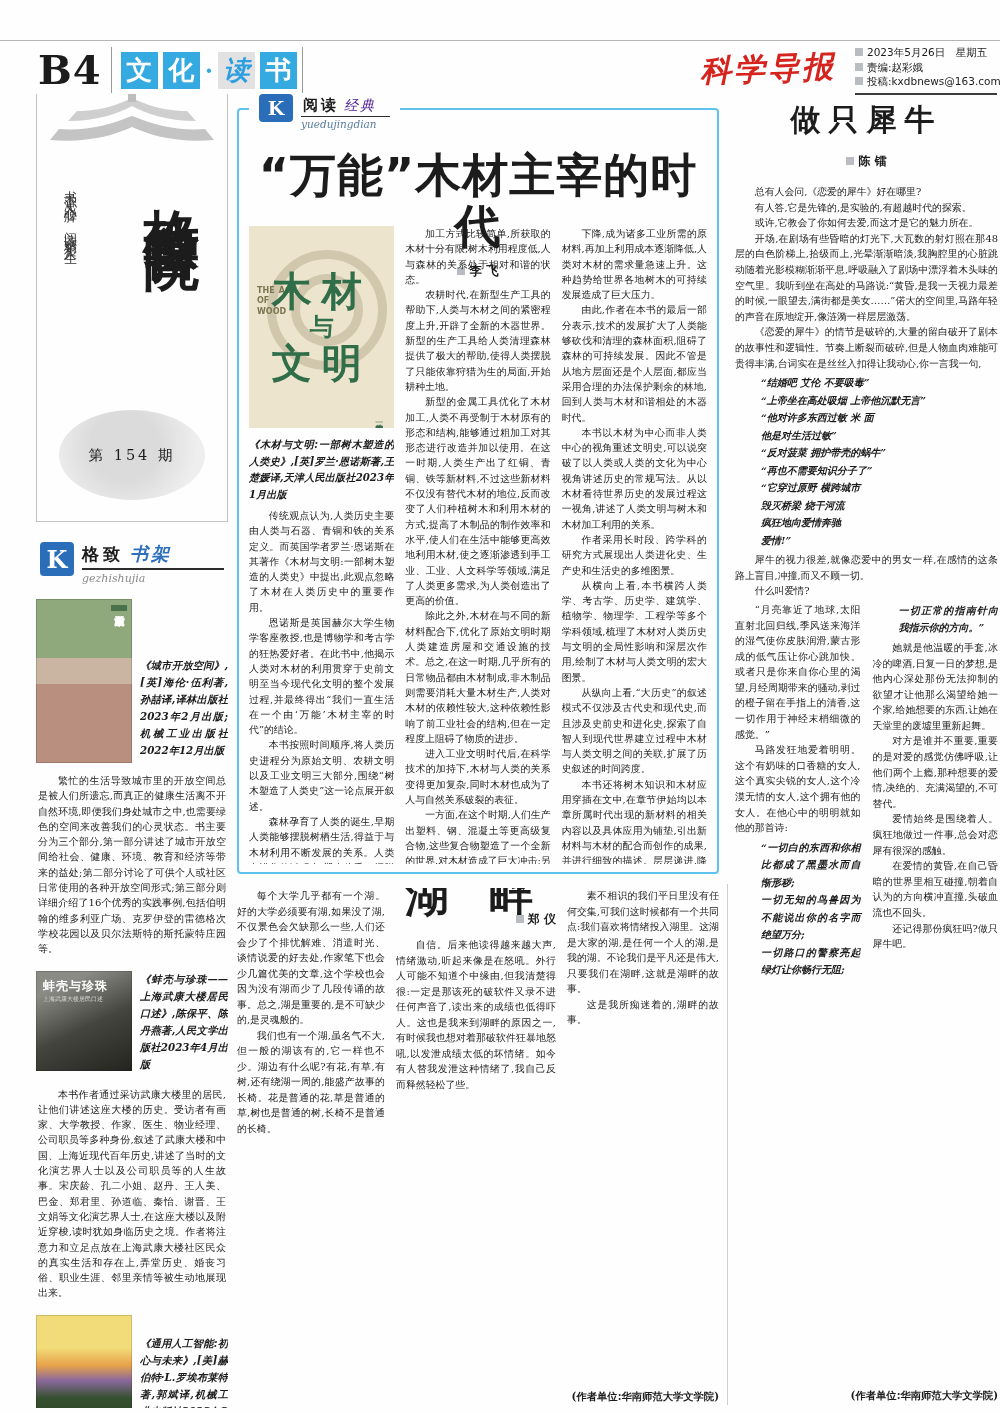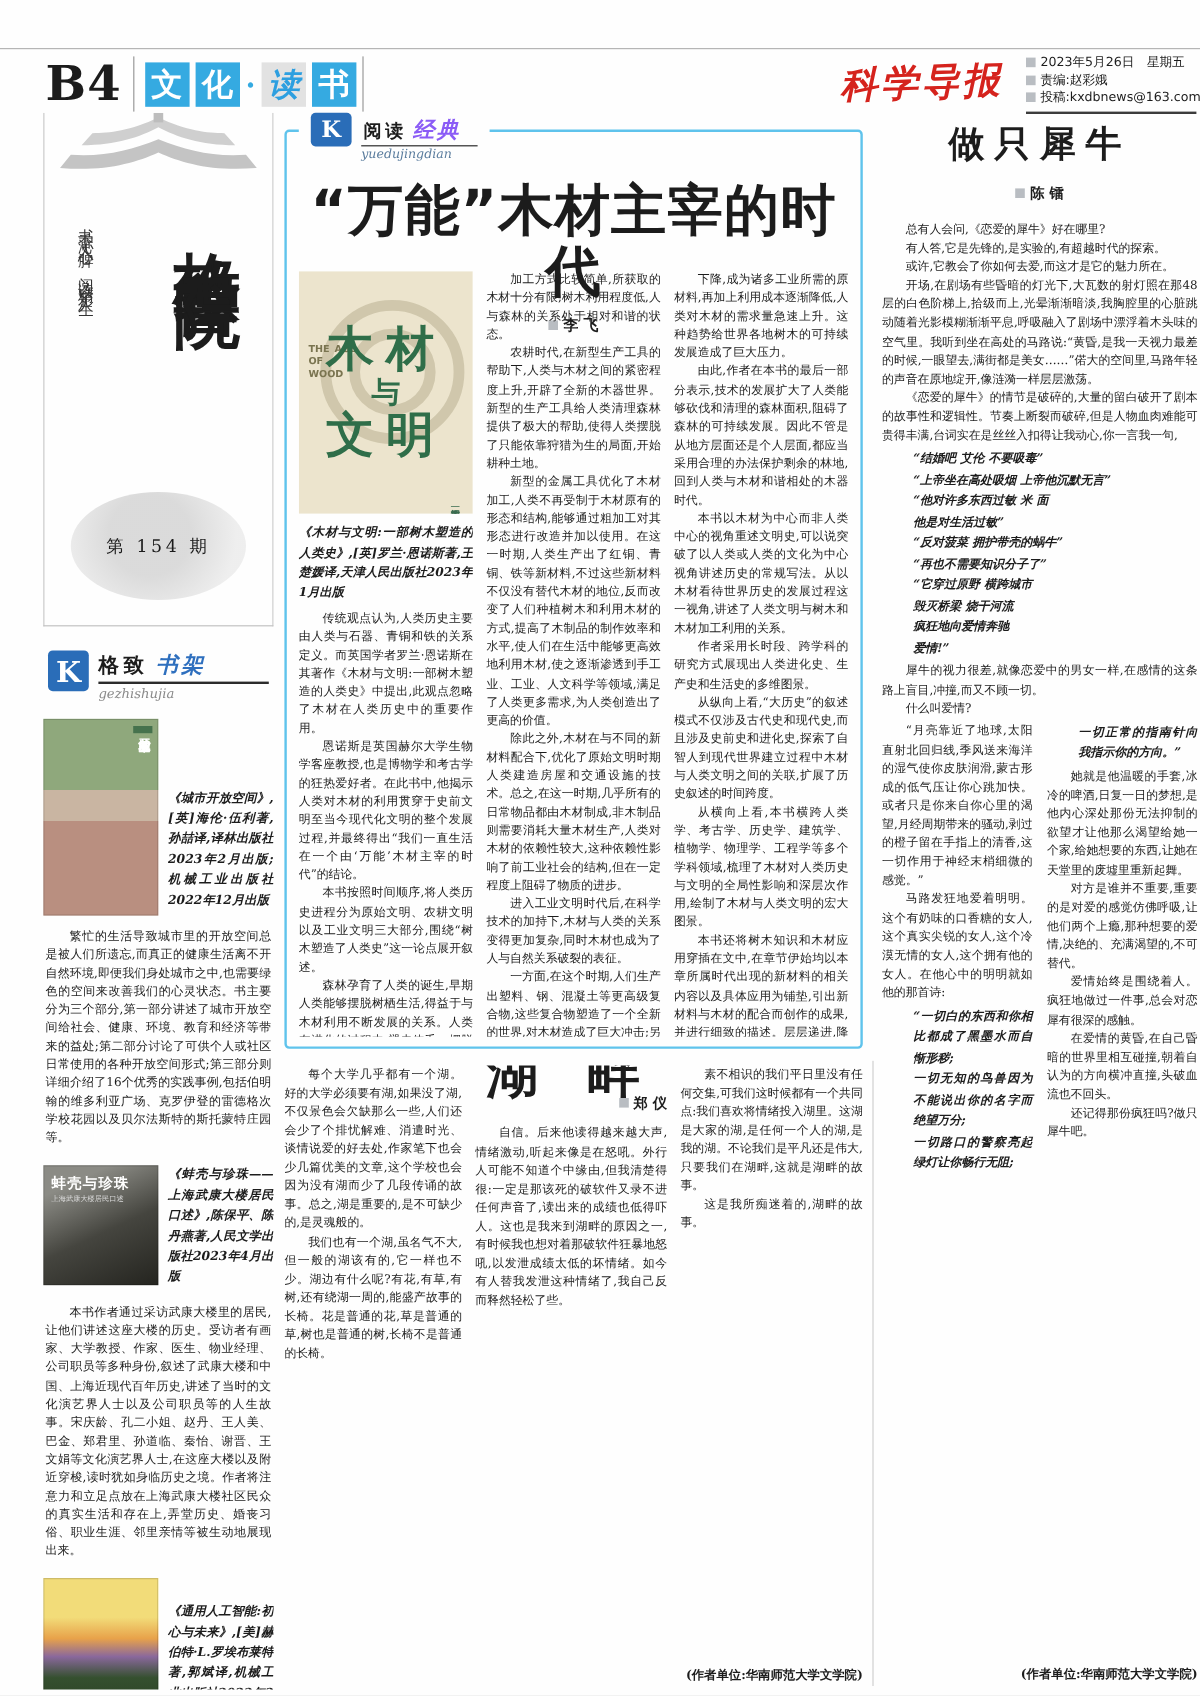"经典" .badge-blue { color: #8b5cf6 -> #4c1d95; font-size: 18px -> 14px; font-weight: bold -> normal }
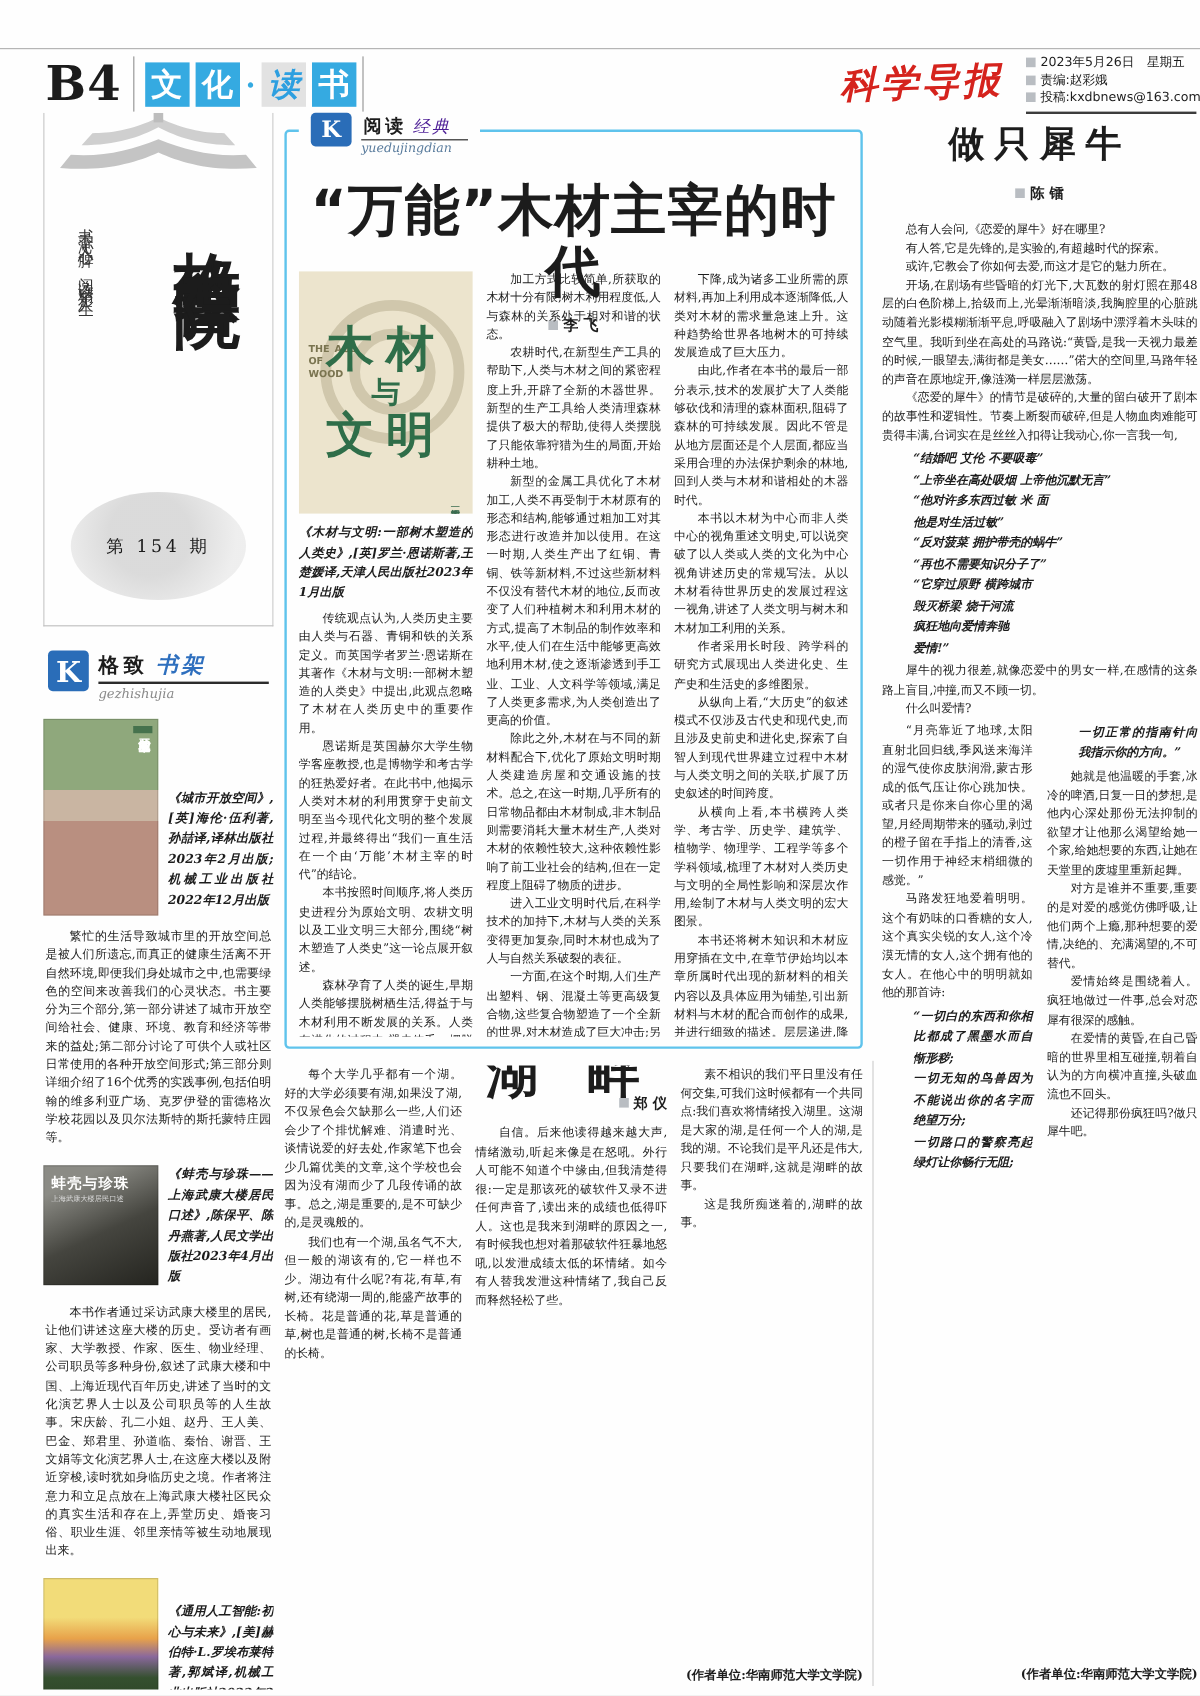"从纵向上看,“大历史”的叙述模式不仅涉及古代史和现代史,而且涉及史前史和进化史," p.para { order: before "从横向上看,本书横跨人类学、考古学、历史学、建筑学、植物学、物理学、工程学等多个" -> after "从横向上看,本书横跨人类学、考古学、历史学、建筑学、植物学、物理学、工程学等多个" }
